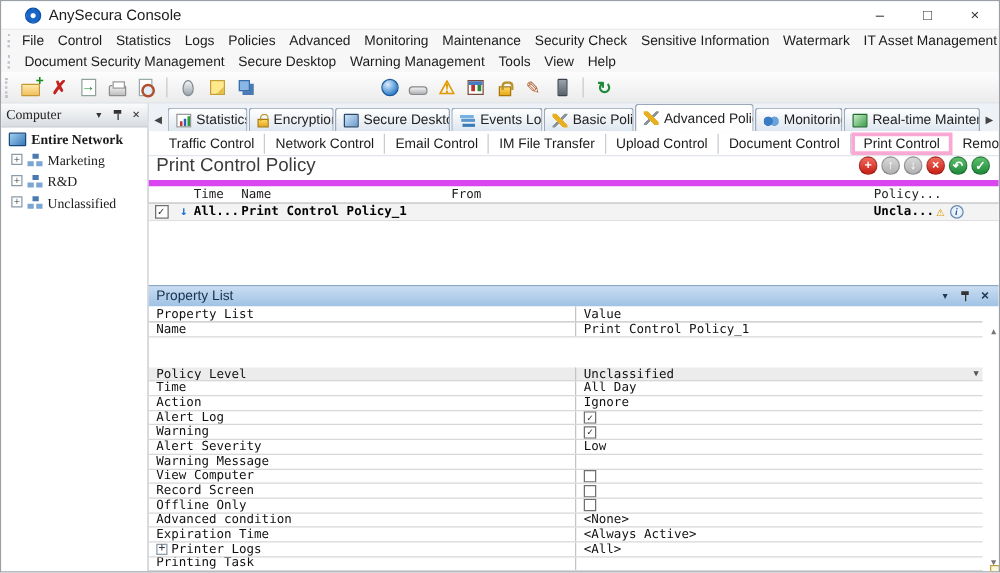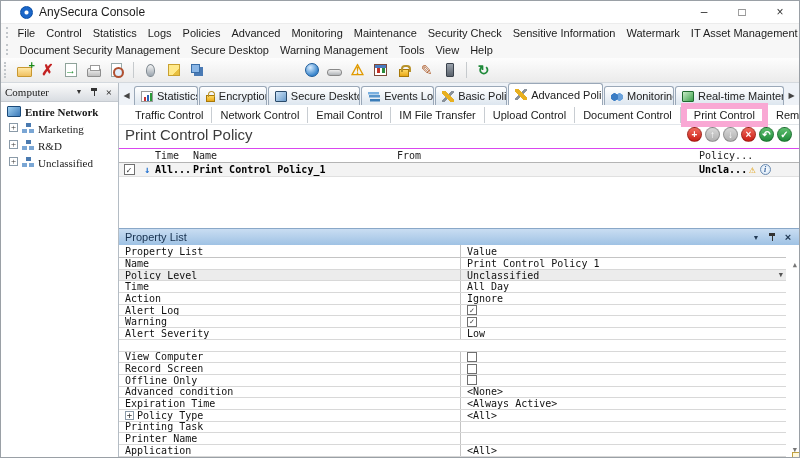"Print Control" .subtab.sel { border: 6px solid #f9a8d4 -> 3px solid #f9a8d4 }
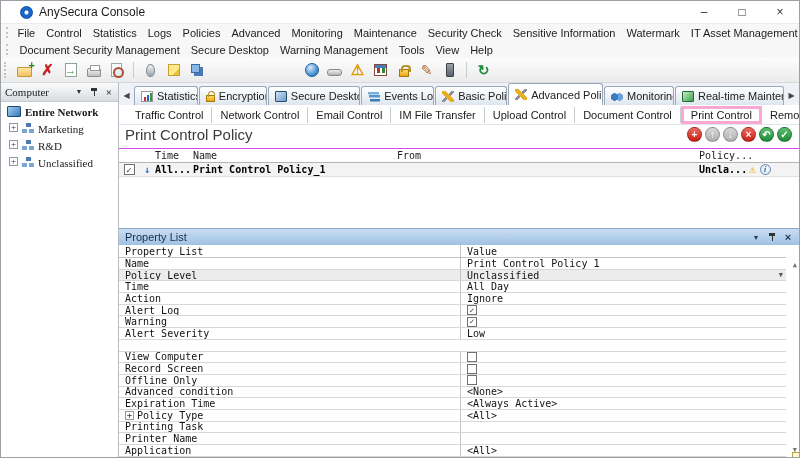"Print Control Policy" .section-hd { border-bottom: 1px solid #d946ef -> 5px solid #d946ef }
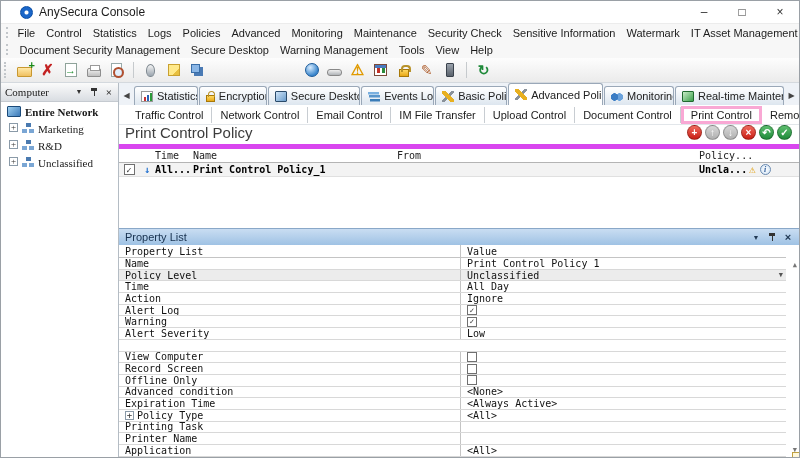"From" .c4 { margin-left: 36px -> none }
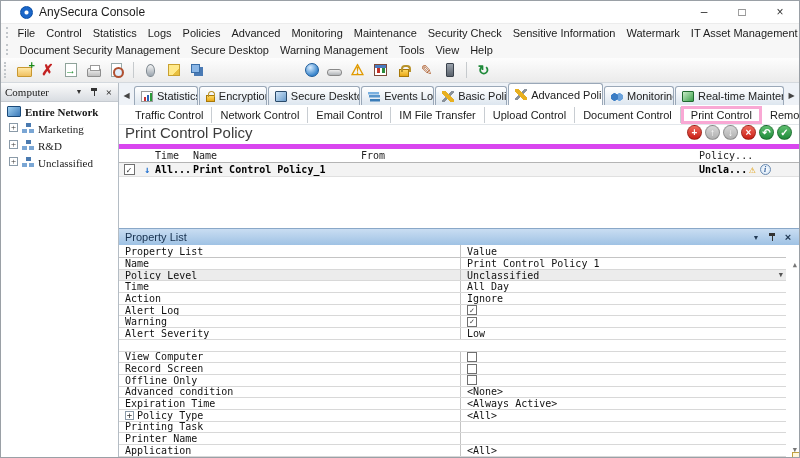"Policy Level" .grow.sel { margin-top: none -> 24px }
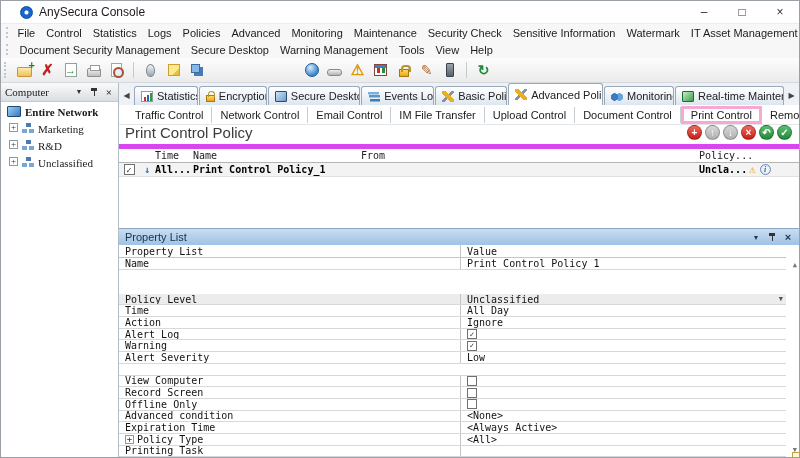"Warning Message" div.glabel { html: none -> <div> <span>Warning Message</span> </div> }
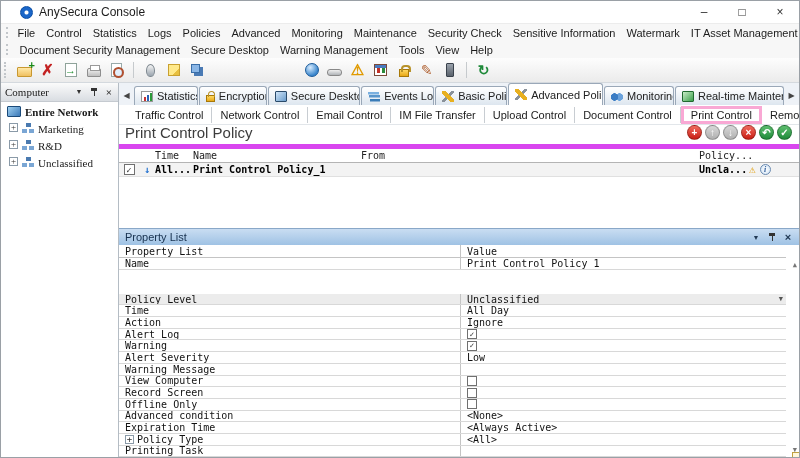"Policy Type" span { text: Policy Type -> Printer Logs }
